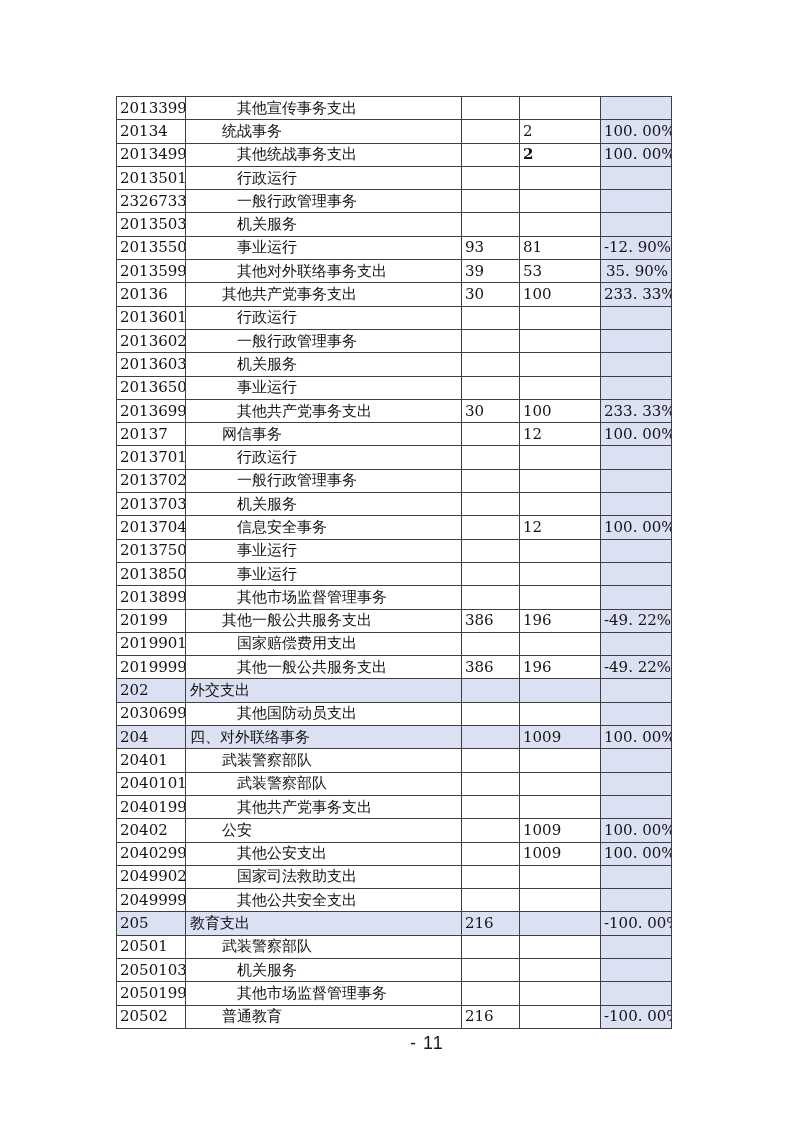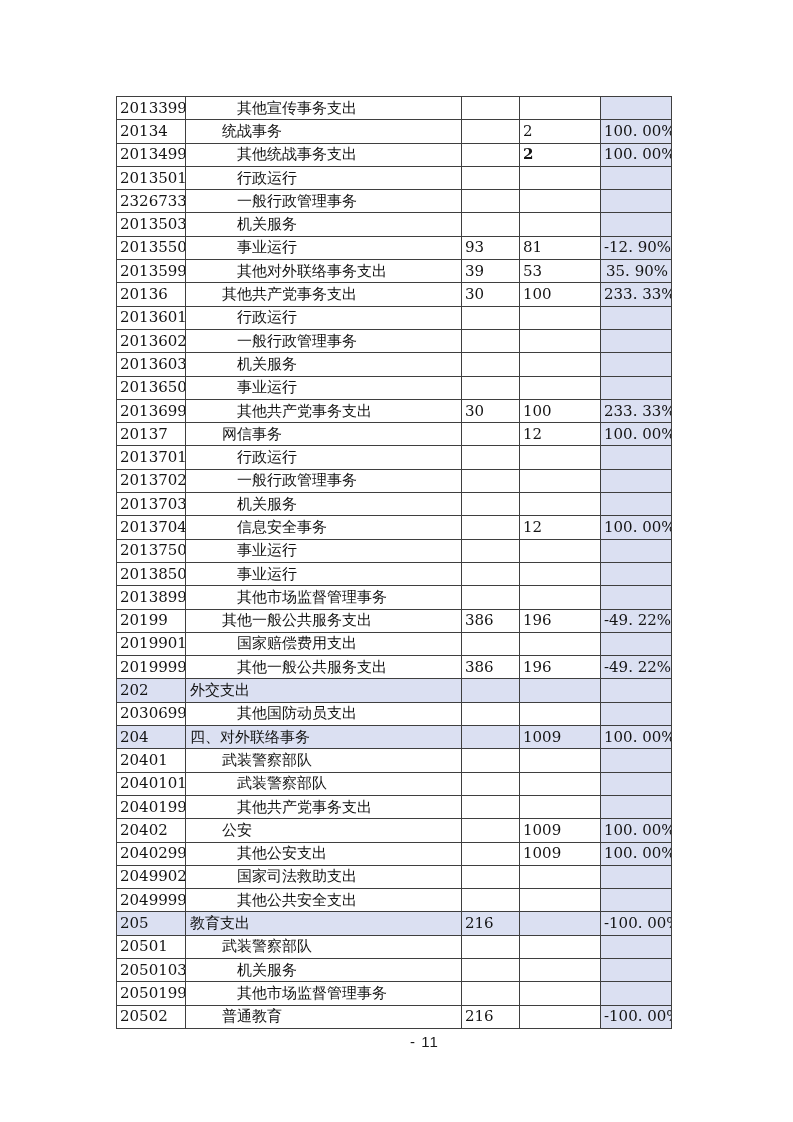"- 11" .footer { font-size: 15px -> 18px }
